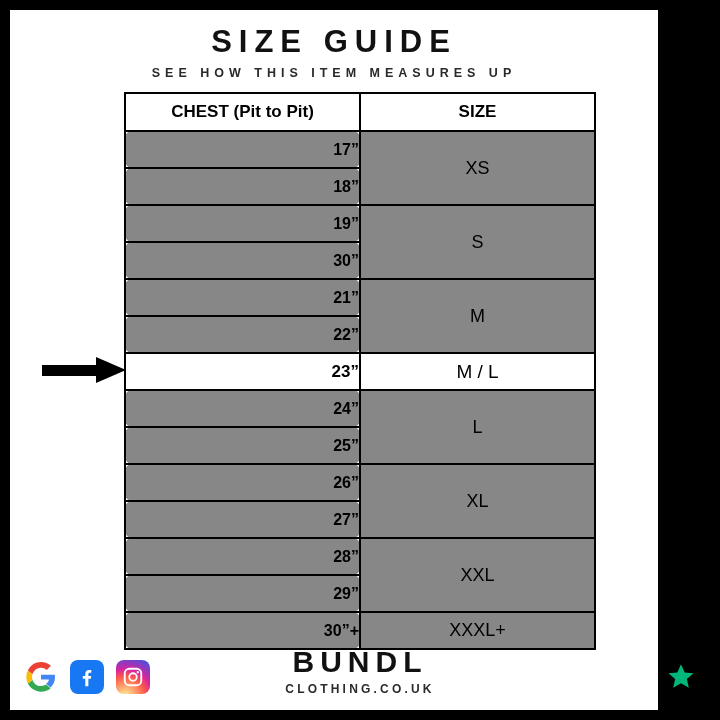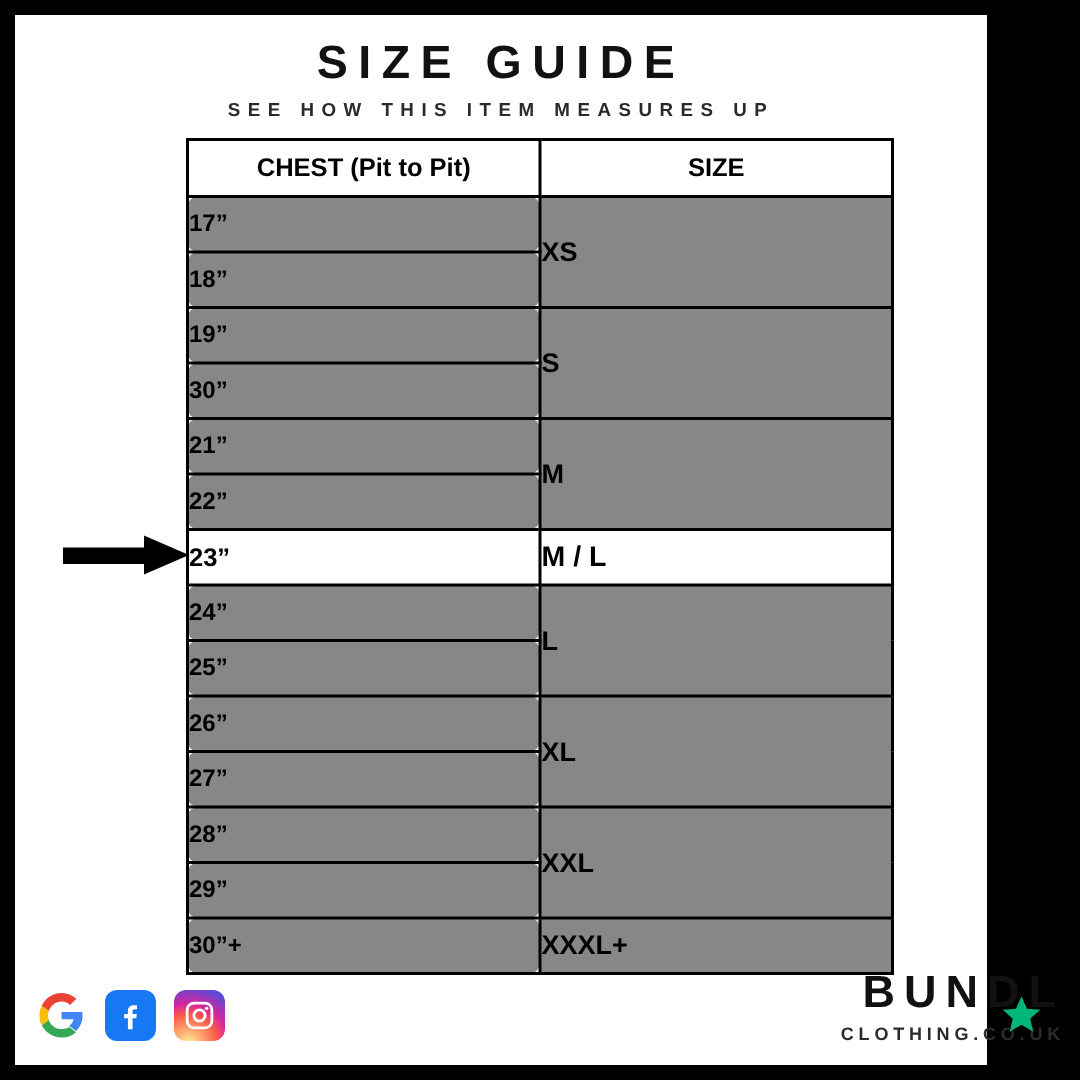"17”" .chest-cell { text-align: left -> right }
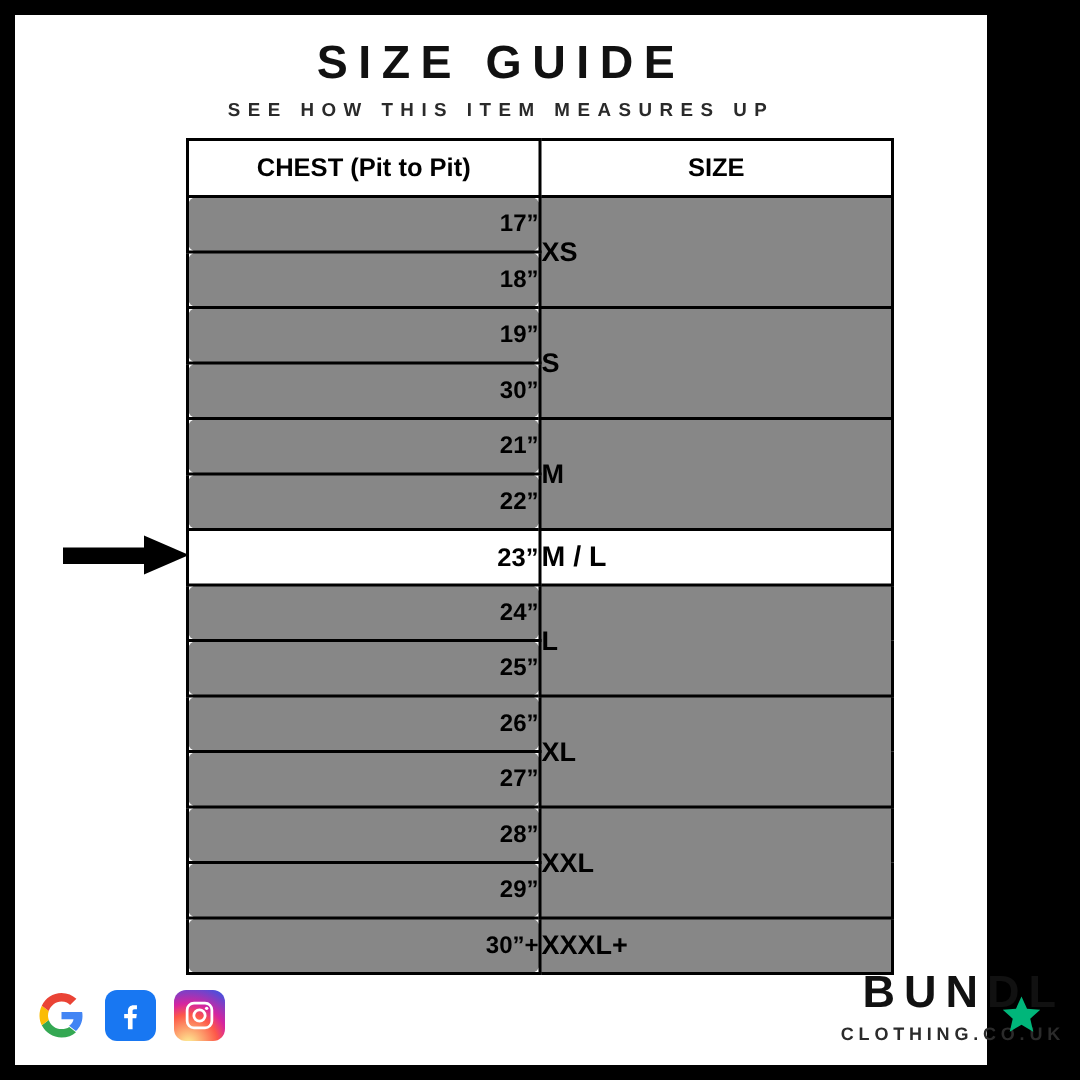"XS" .size-cell { font-weight: bold -> normal; text-align: none -> center }
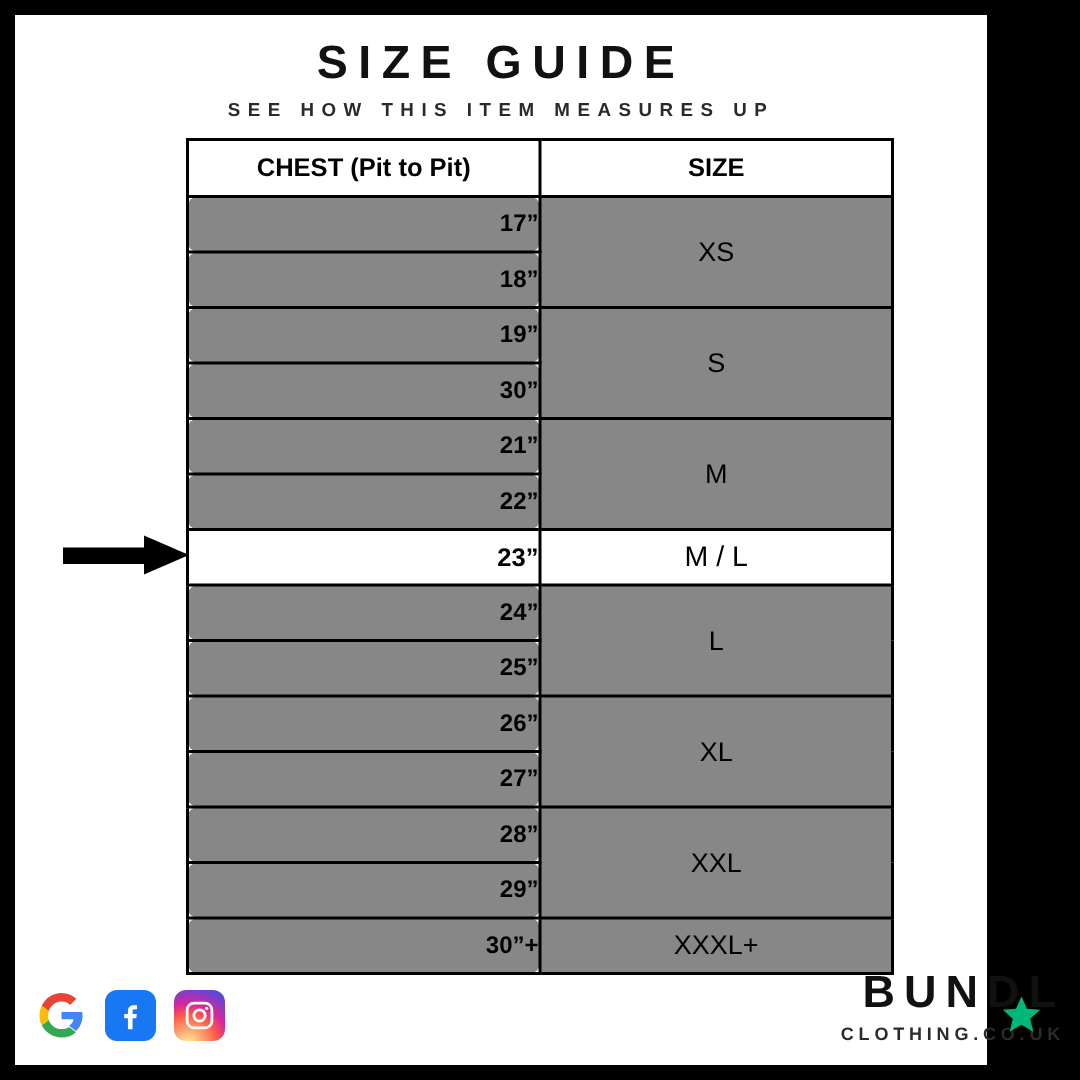"BUNDL" .brand { text-align: right -> center }
